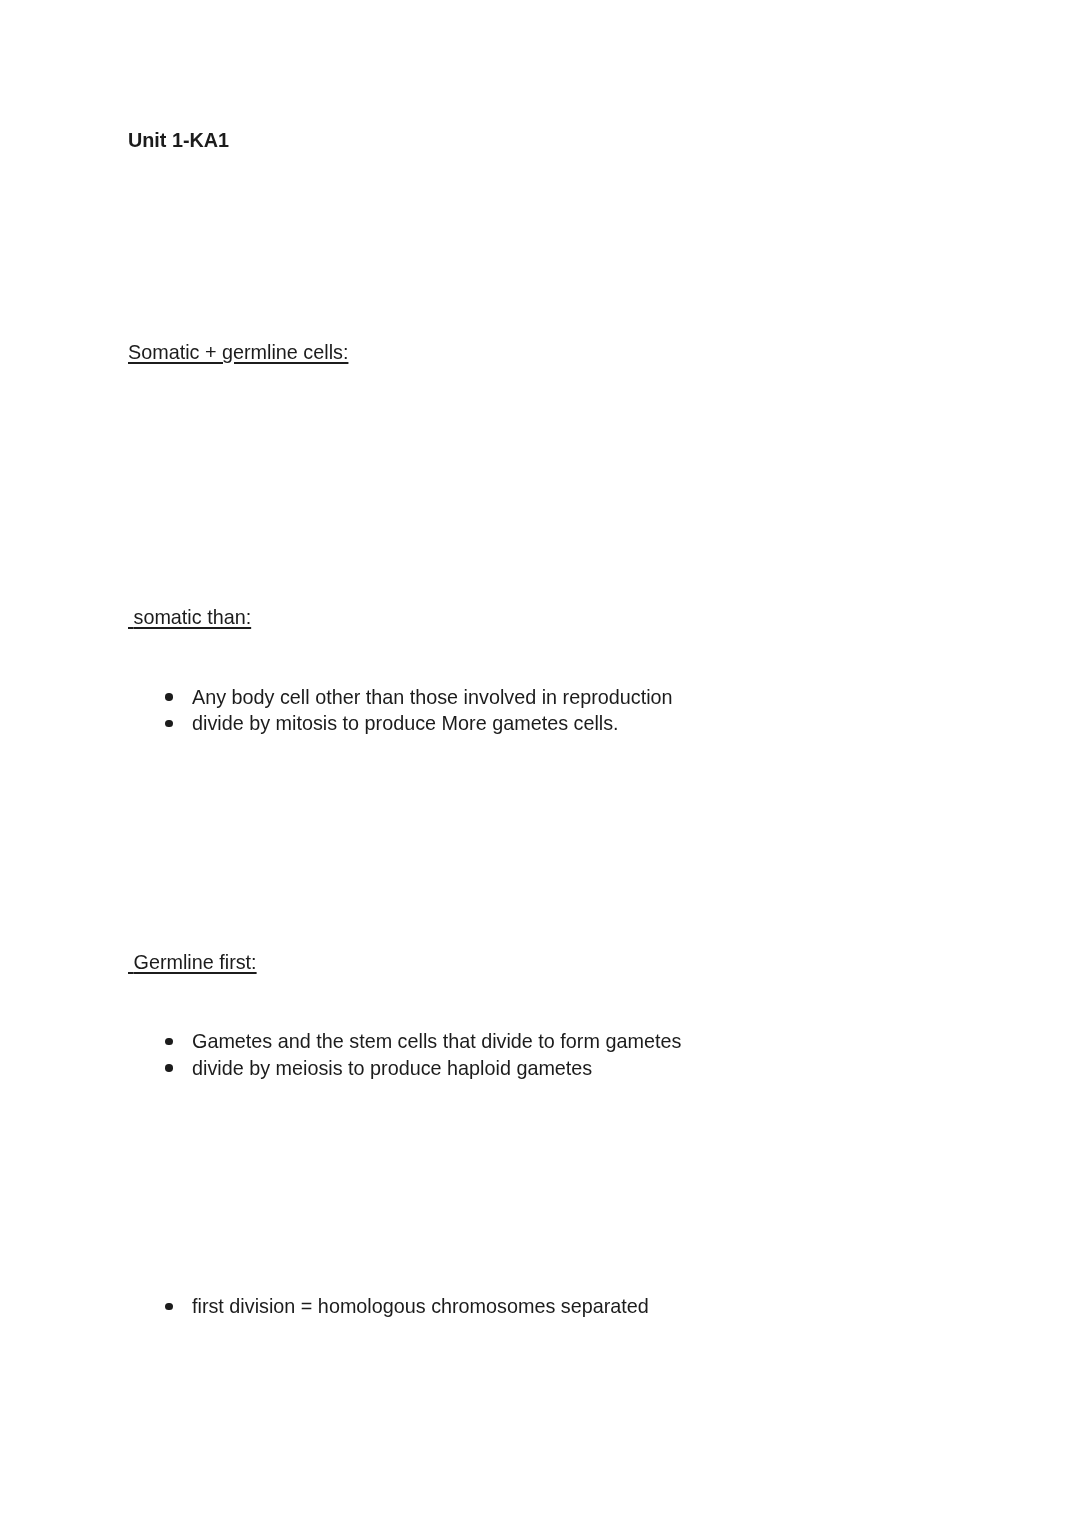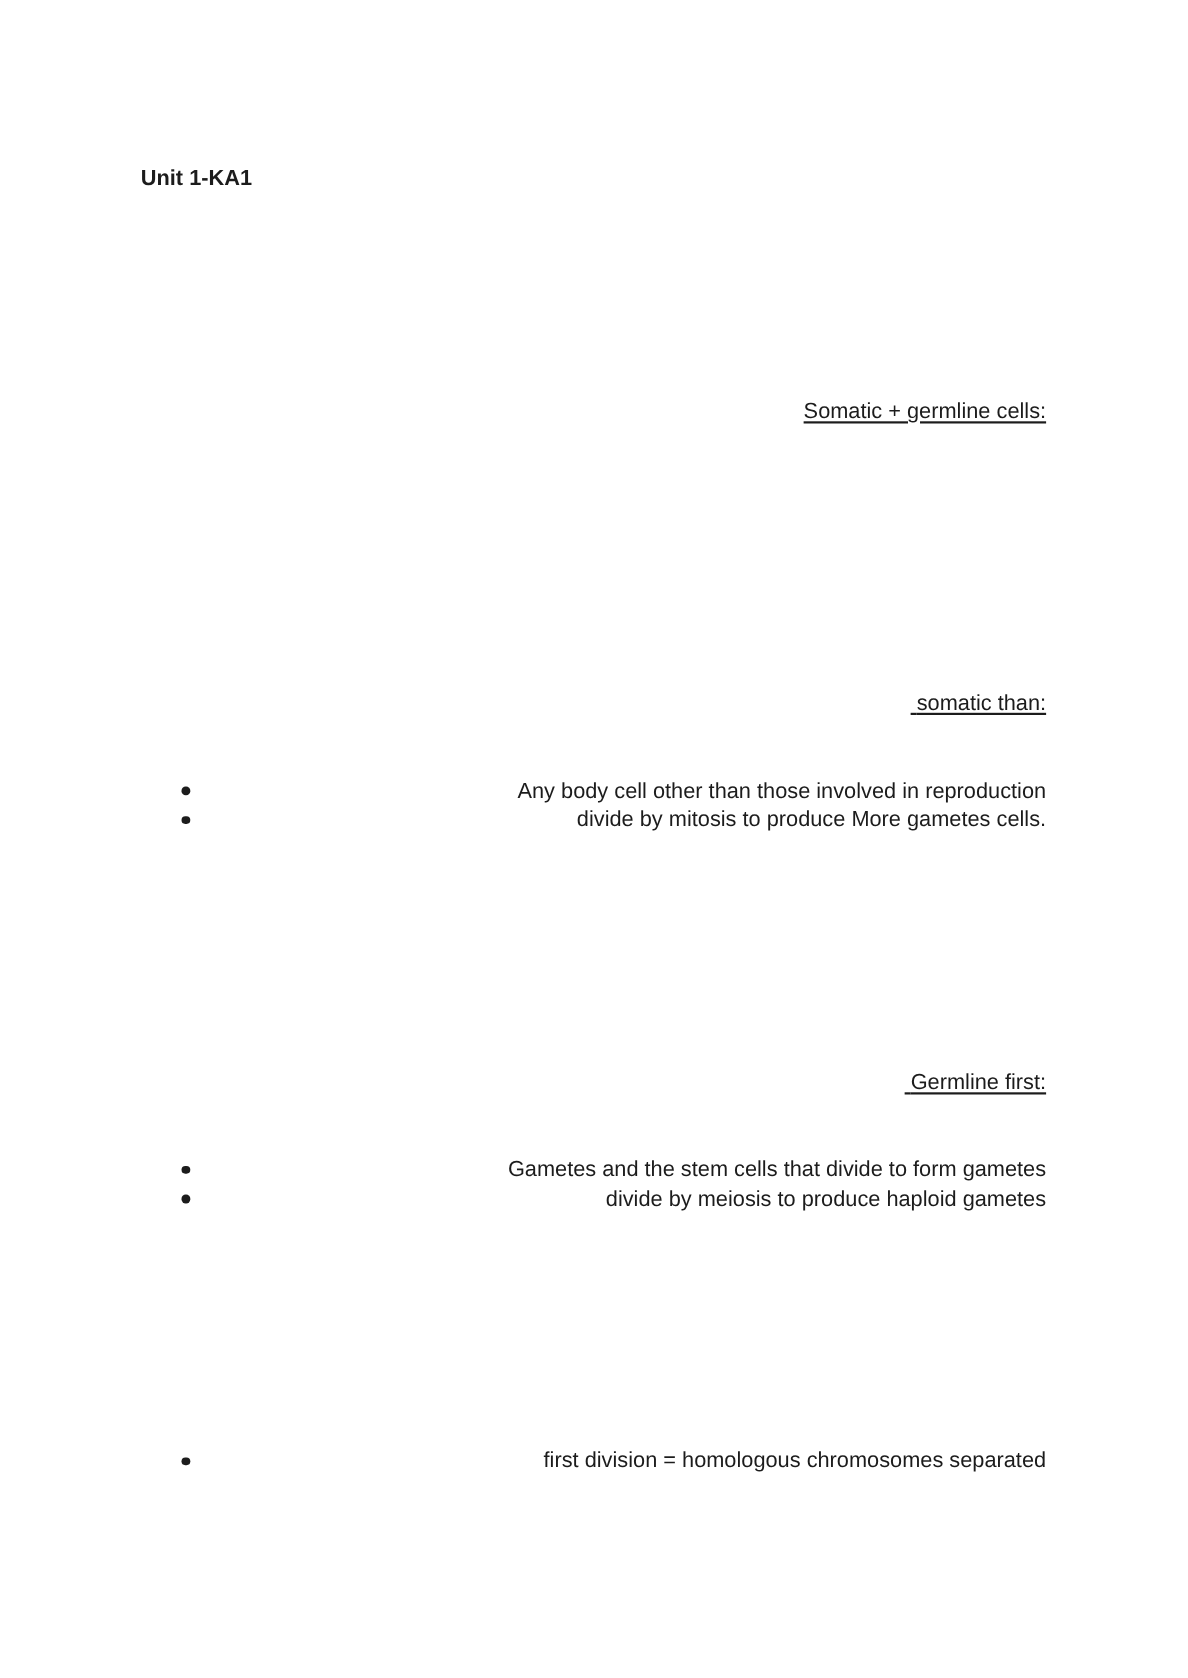"Unit 1-KA1" .page { padding: 96px 0 0 128px -> 74px 0 0 128px }
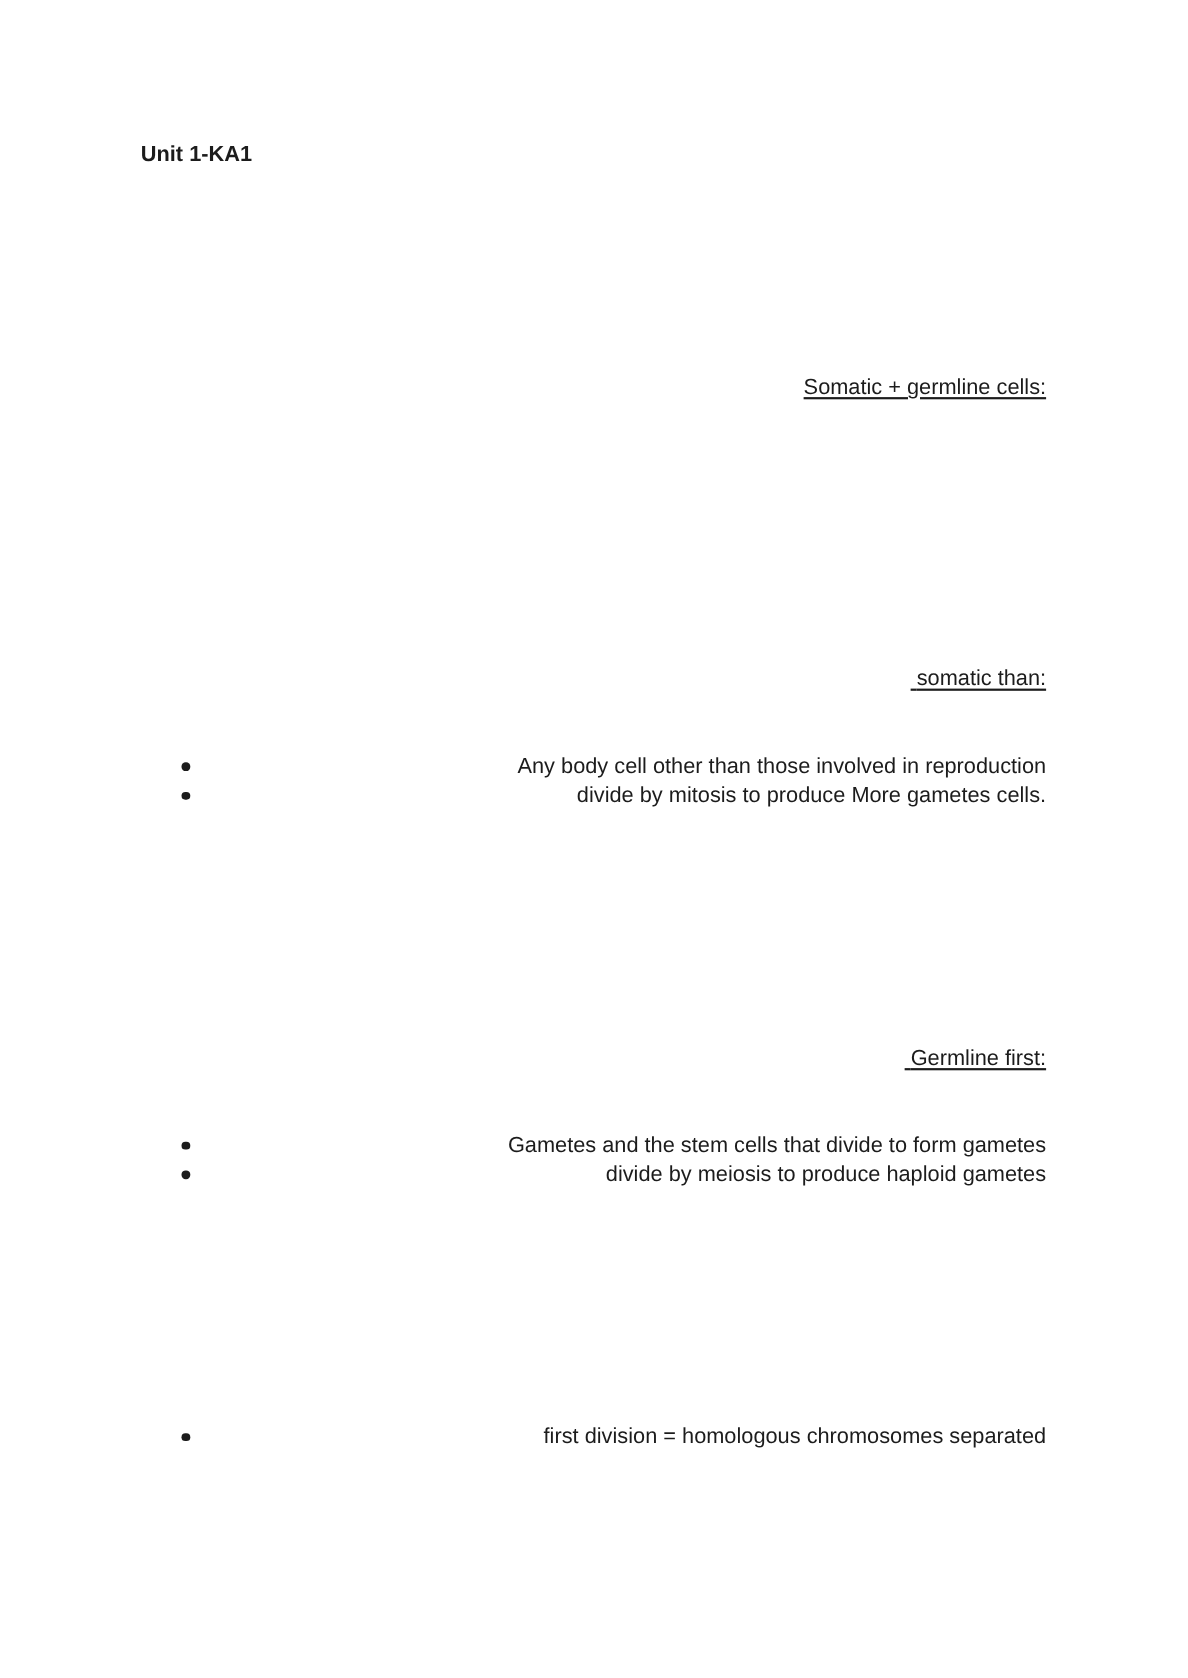"Somatic + germline cells:" .section { text-align: right -> none }
